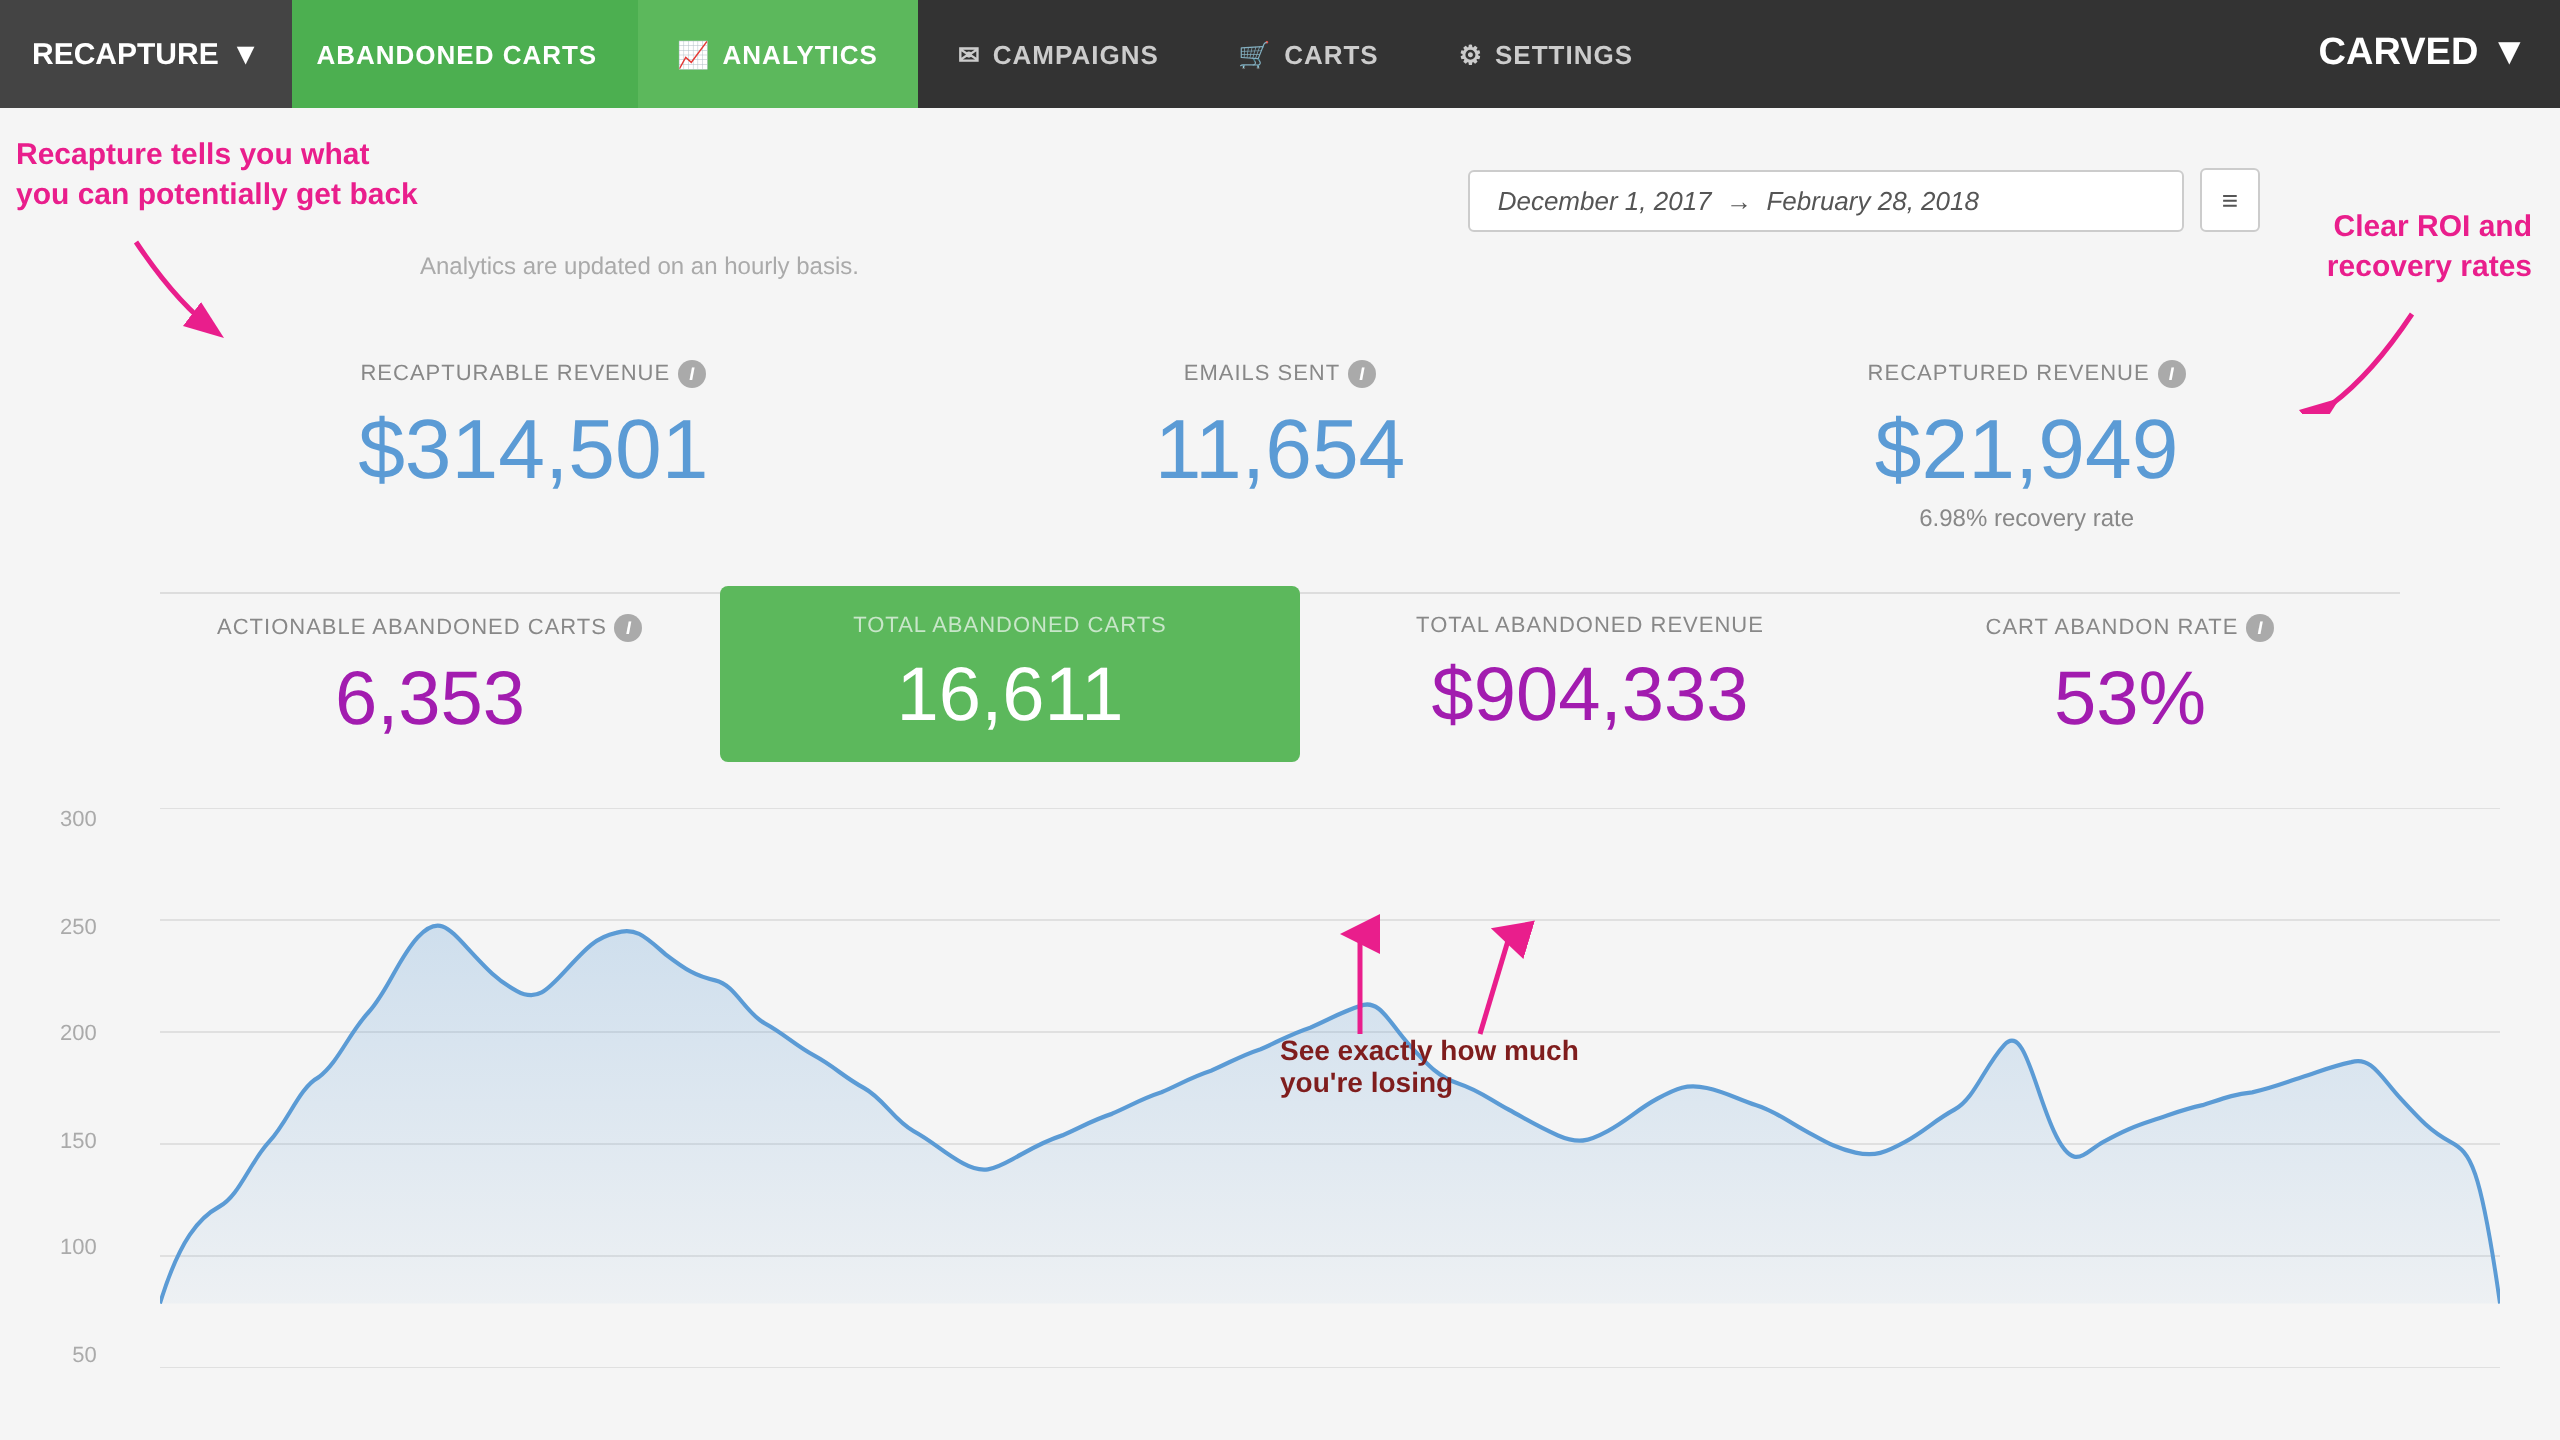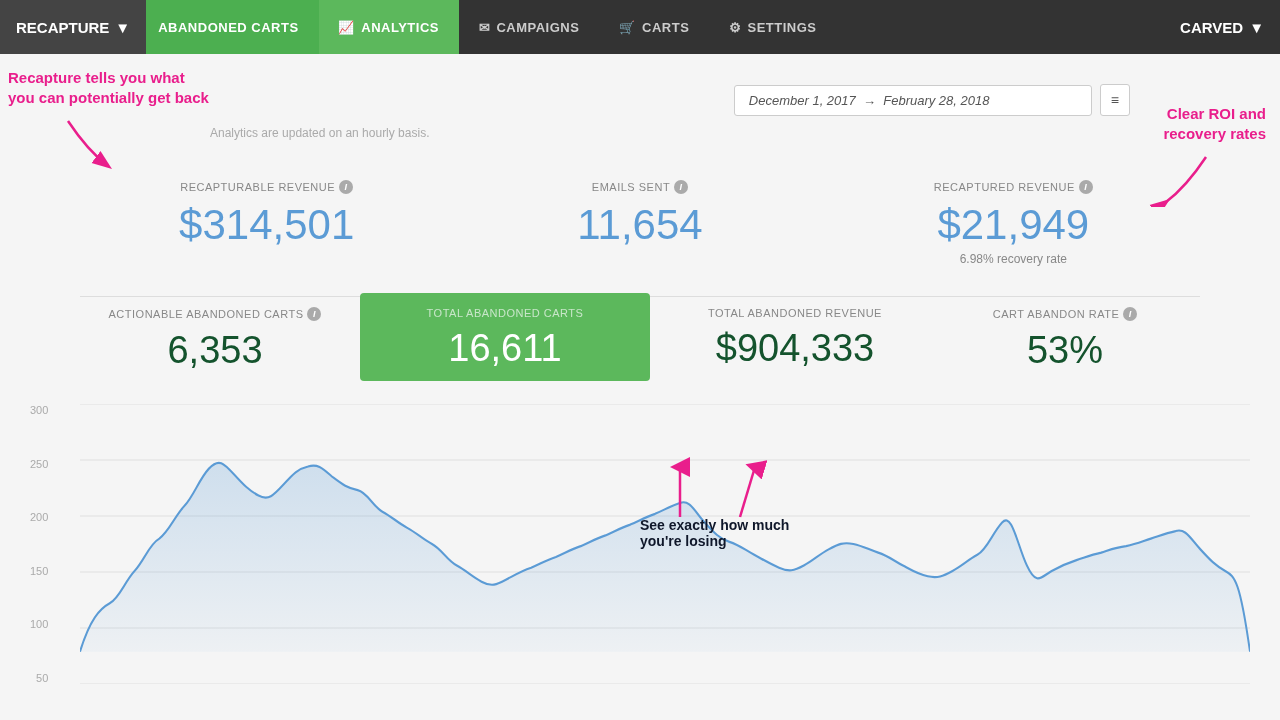"CARVED" .nav-right { font-size: 15px -> 19px }
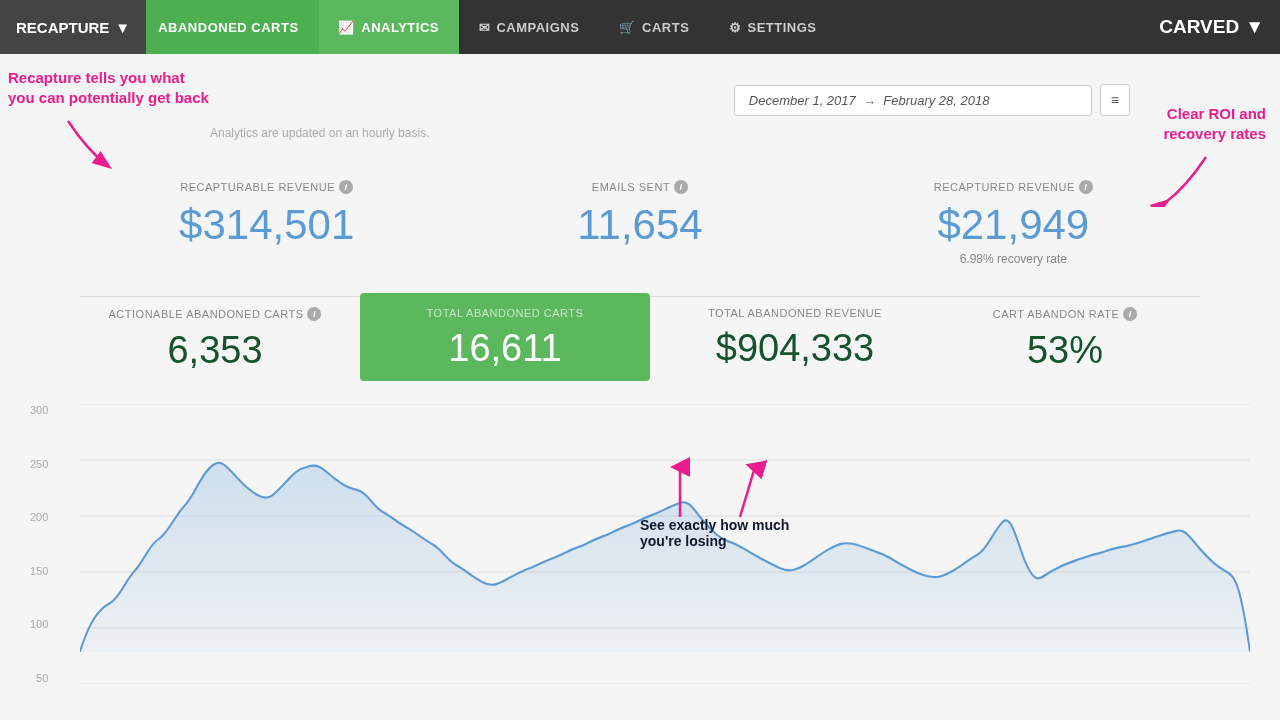"6,353" .stat-value2 { color: #14532d -> #a21caf }
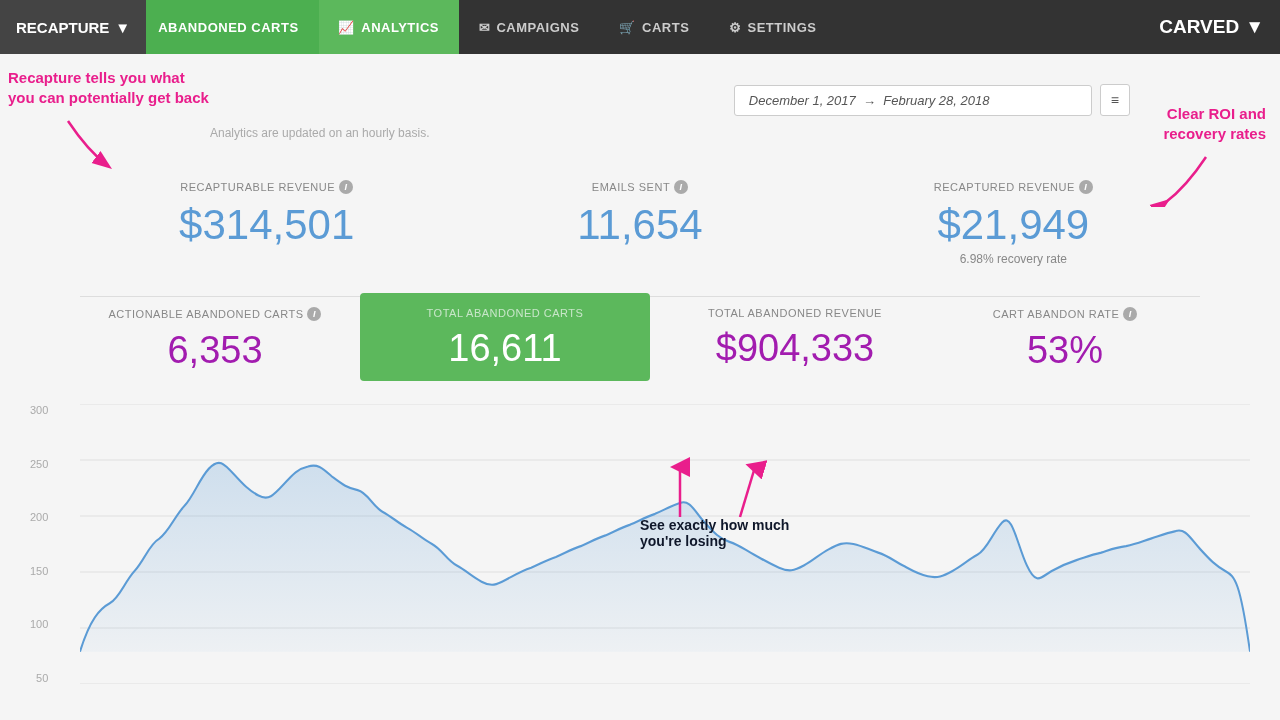"See exactly how much" div { color: #0f172a -> #7f1d1d }
